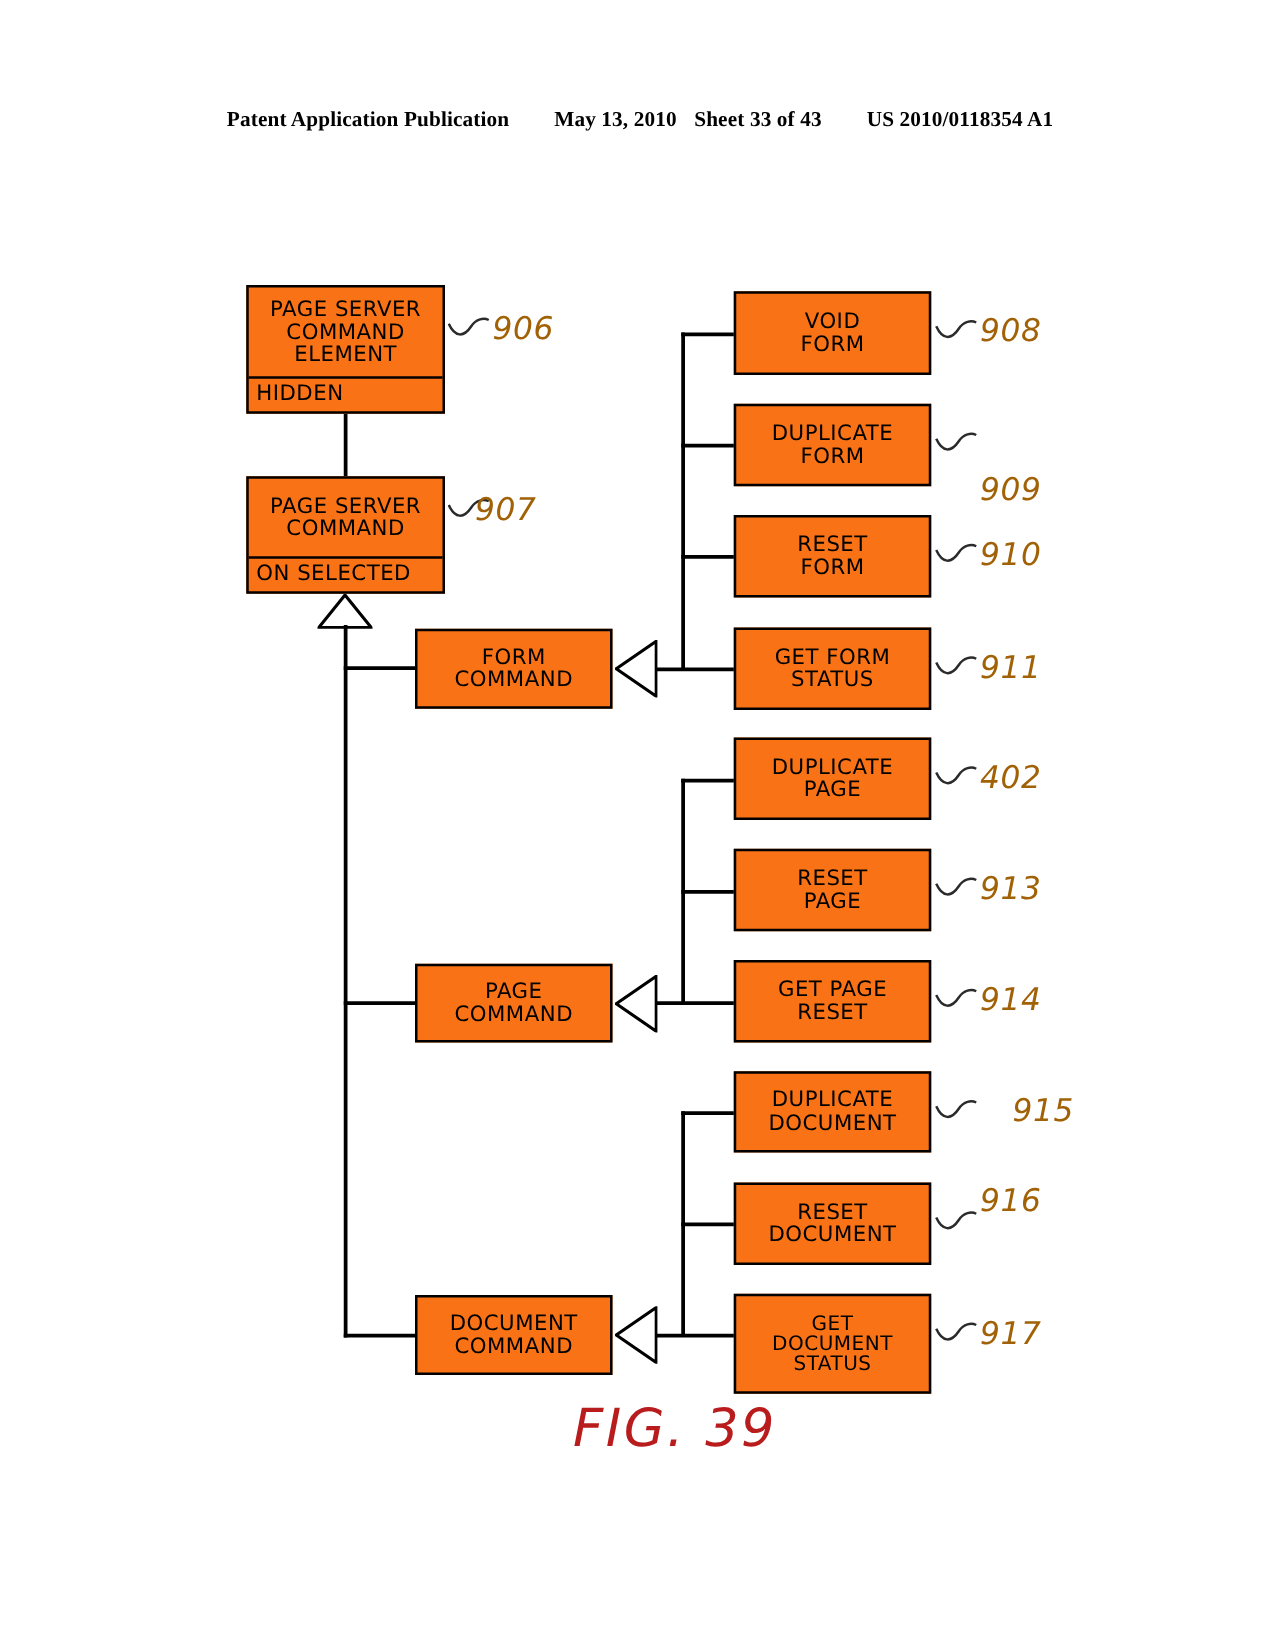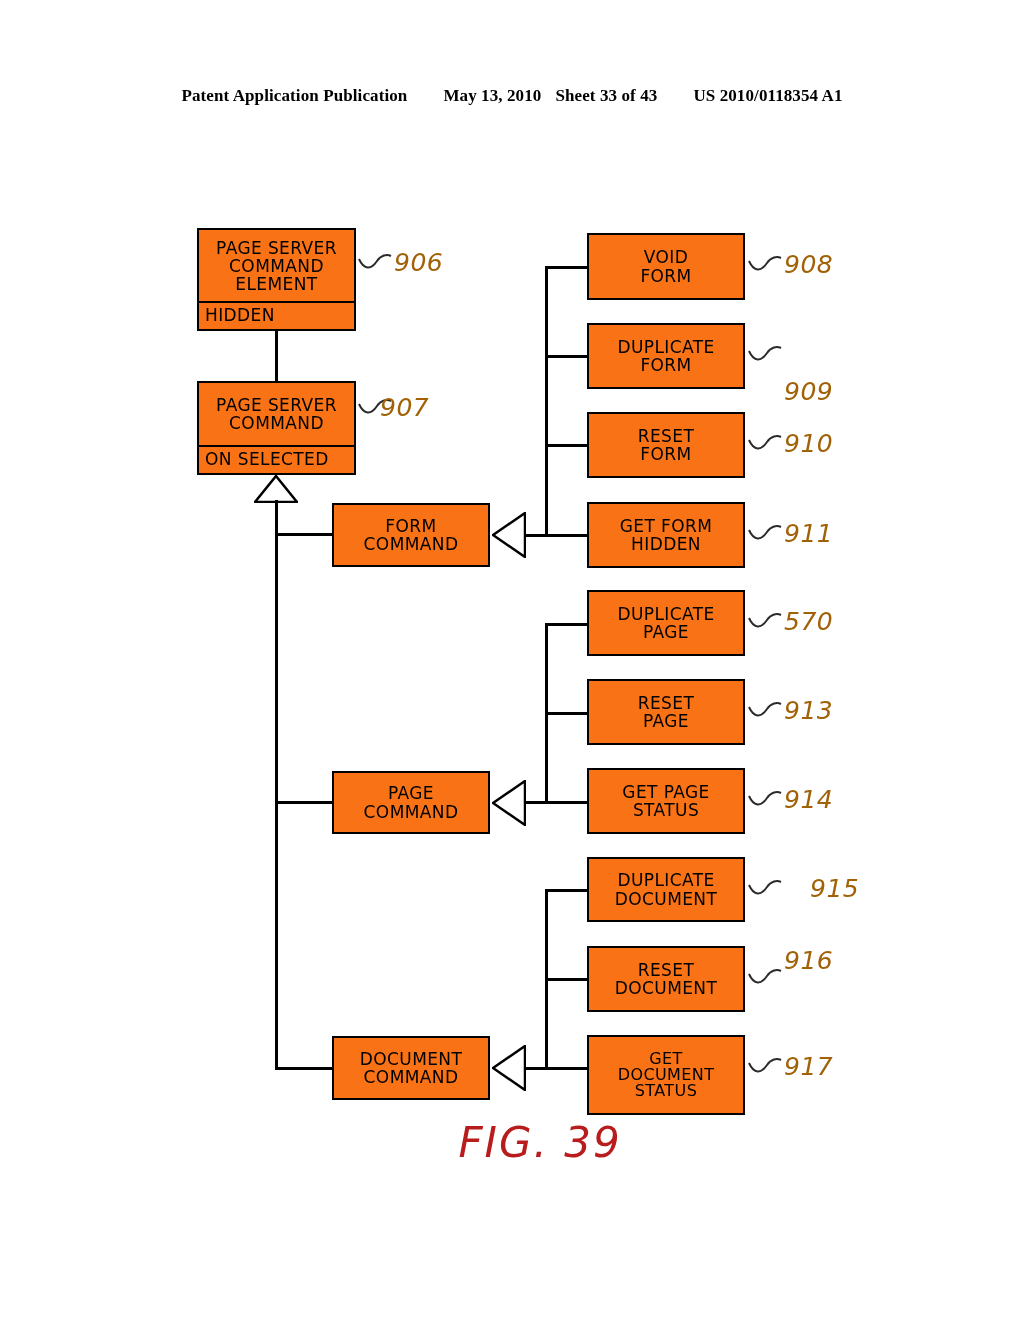"GET FORM" div.title { text: HIDDEN -> STATUS }
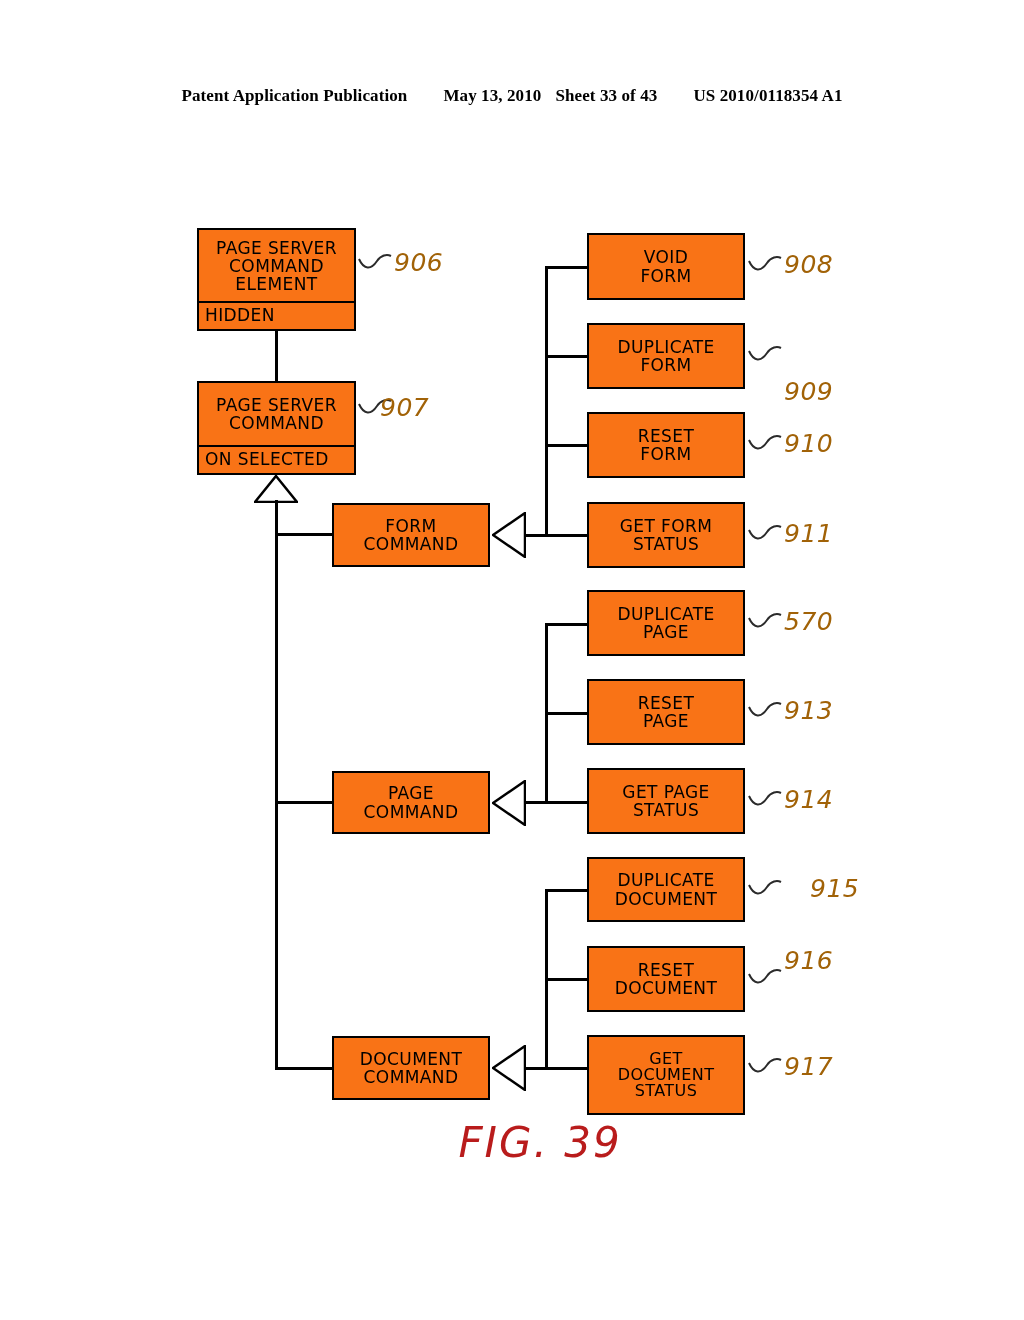"570" div.ref { text: 570 -> 402 }
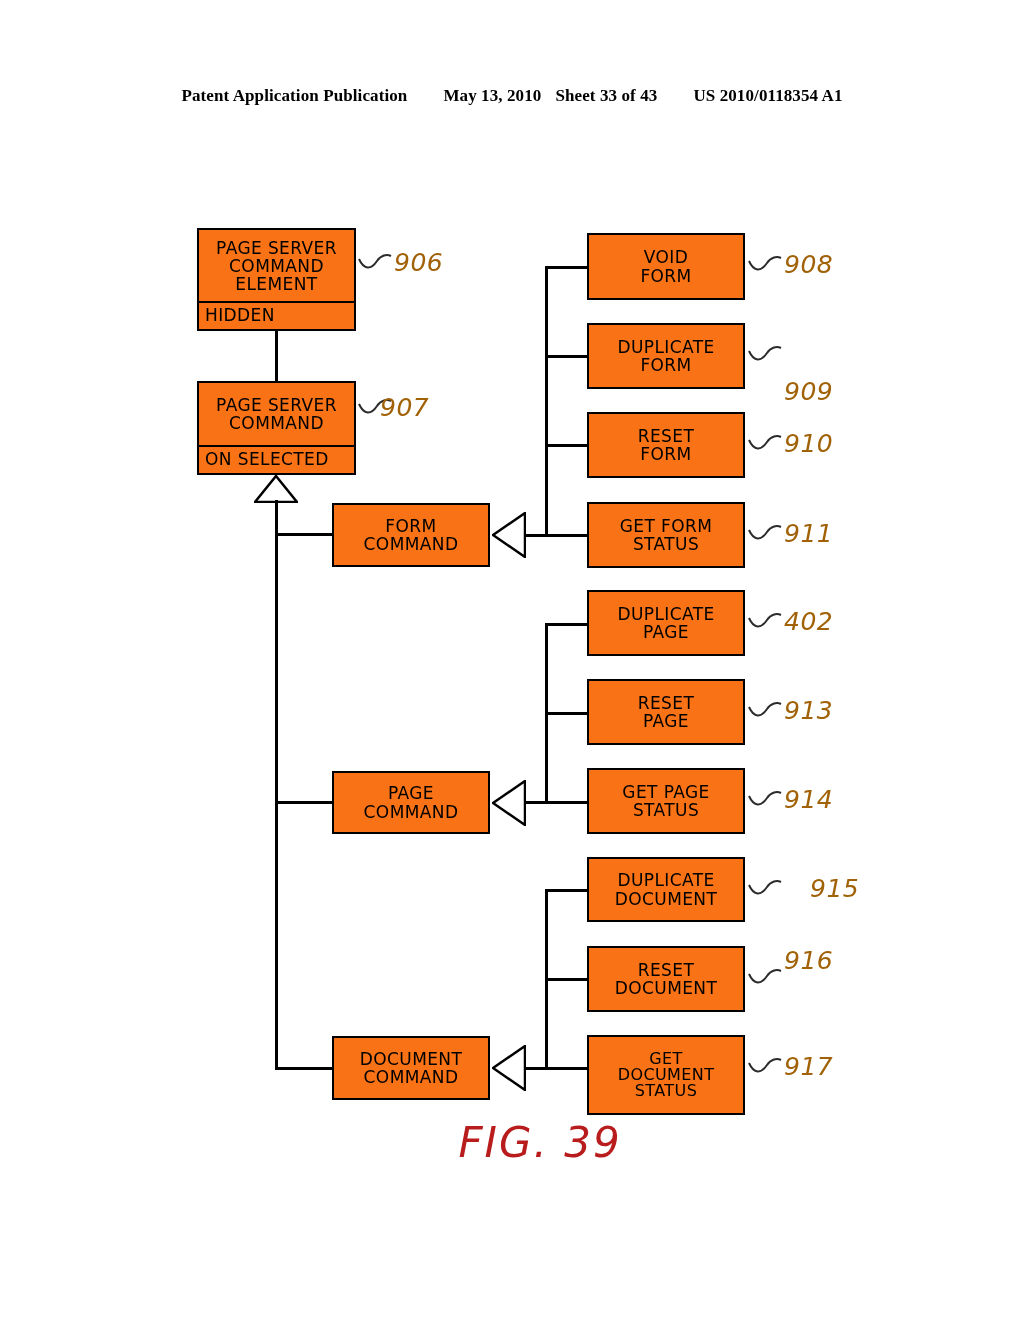"GET PAGE" div.title { text: STATUS -> RESET }
